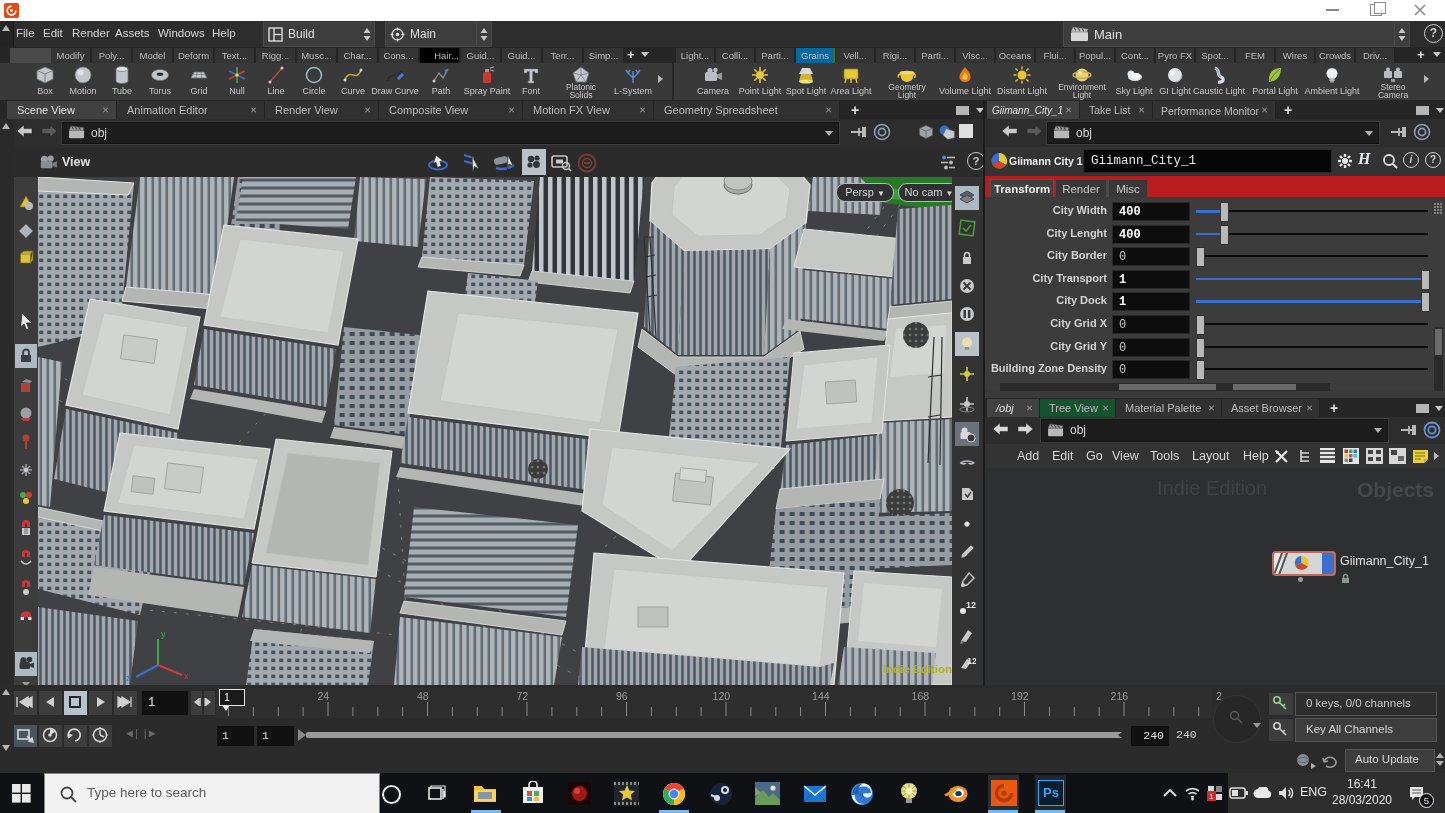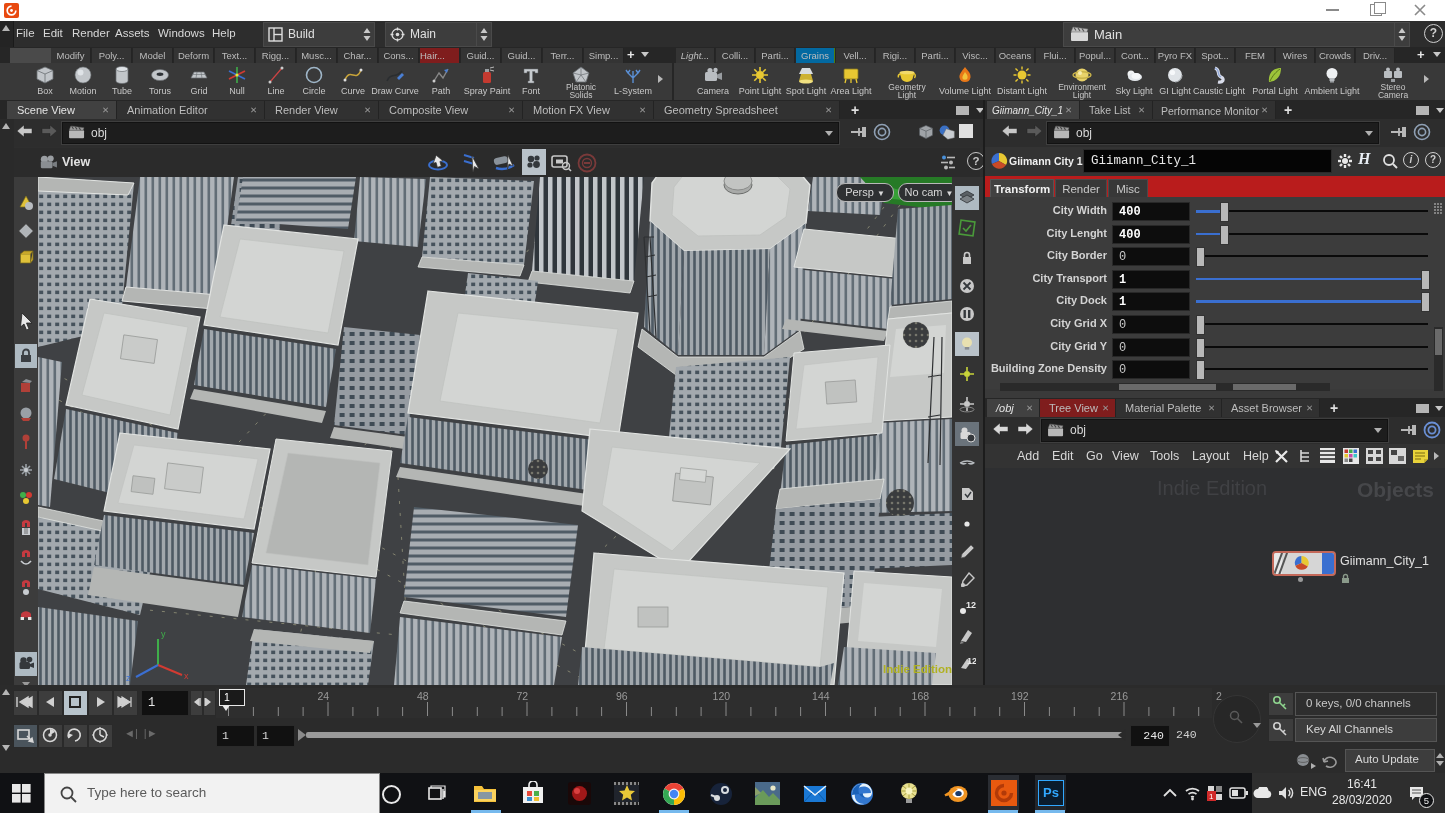"Hair..." div.abs { background: #7f1d1d -> #000000; text-align: left -> right }
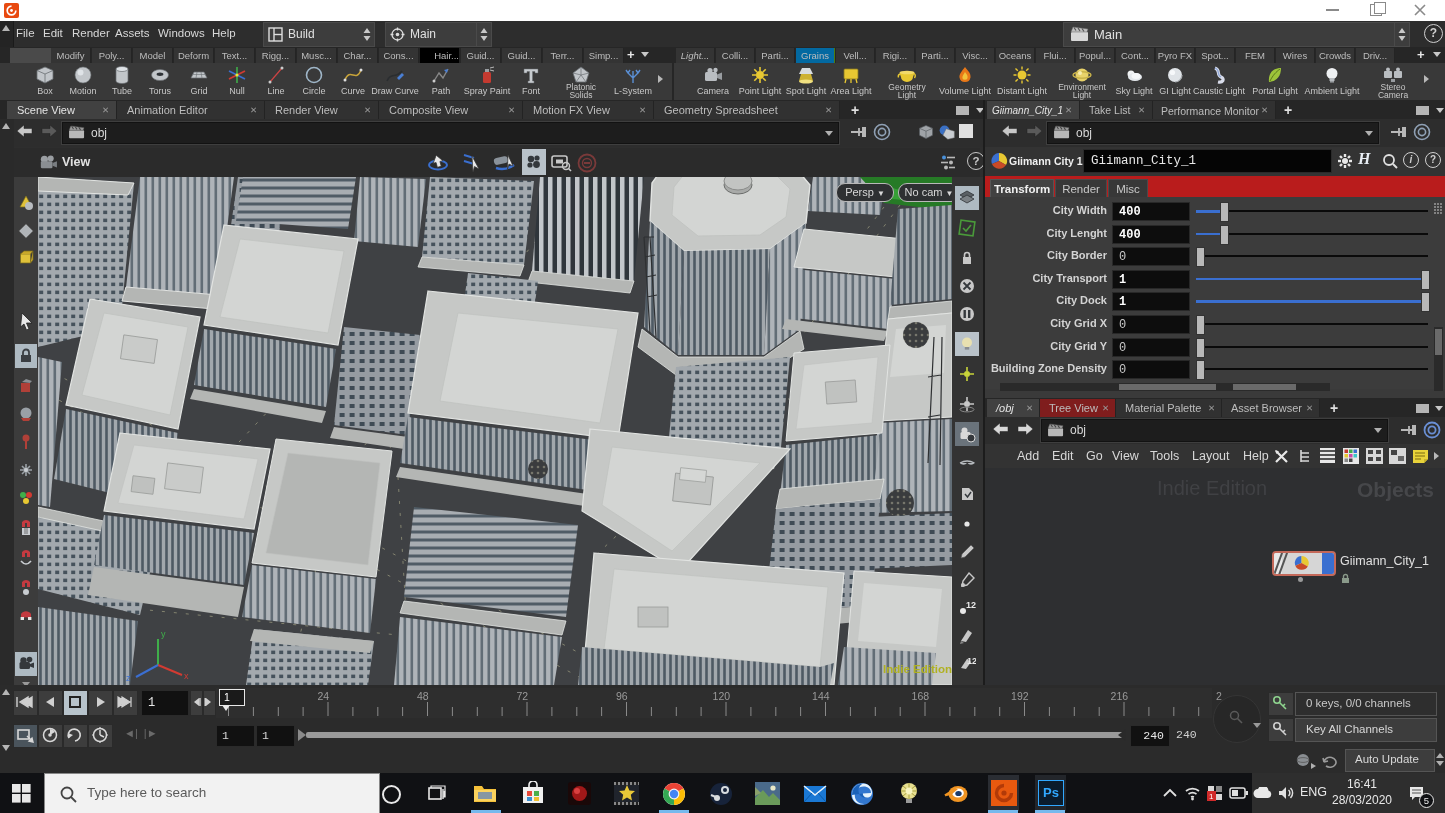"Light..." div.abs { font-style: italic -> none }
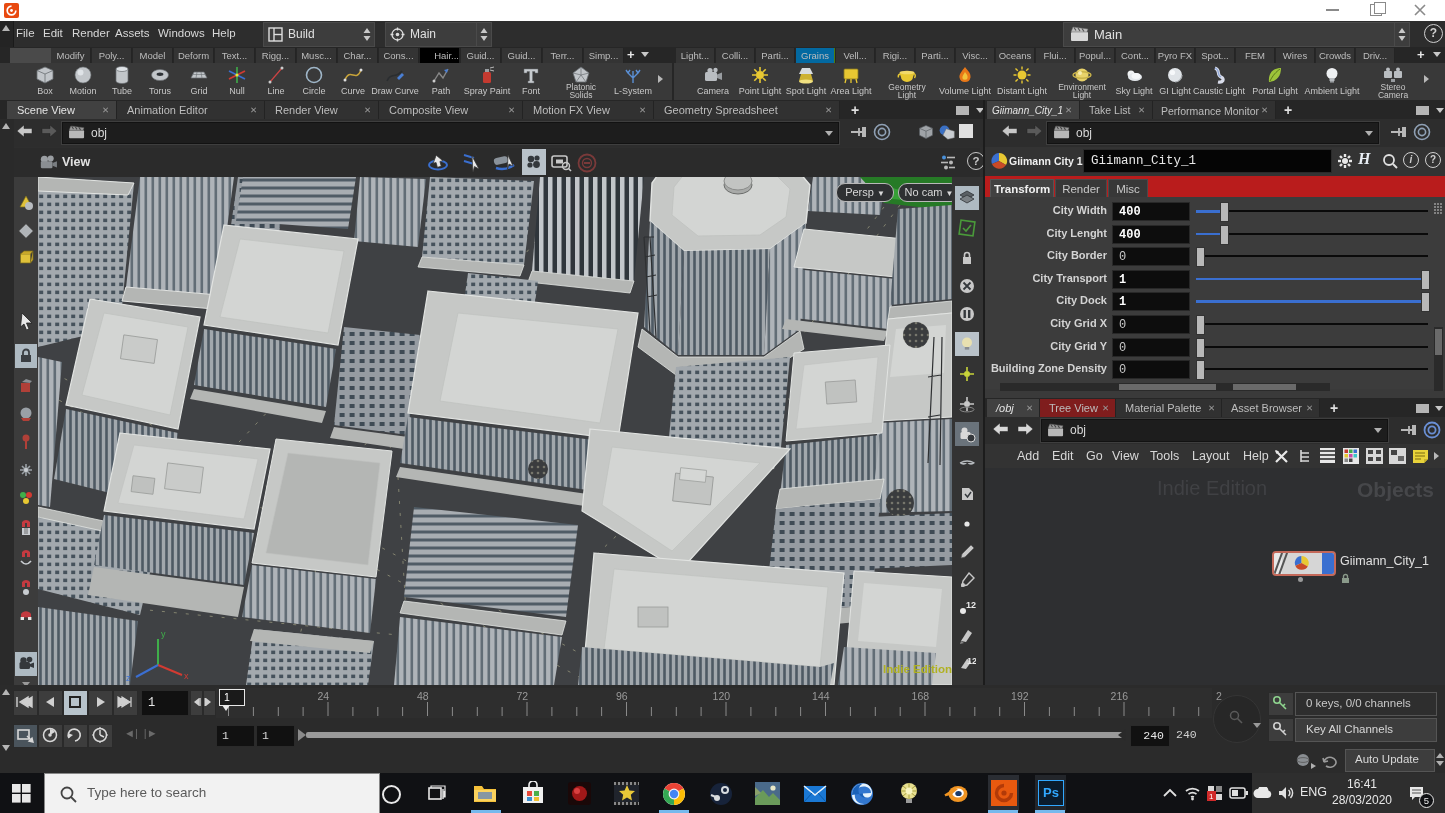"Tree View" div.abs { background: #7f1d1d -> #14532d }
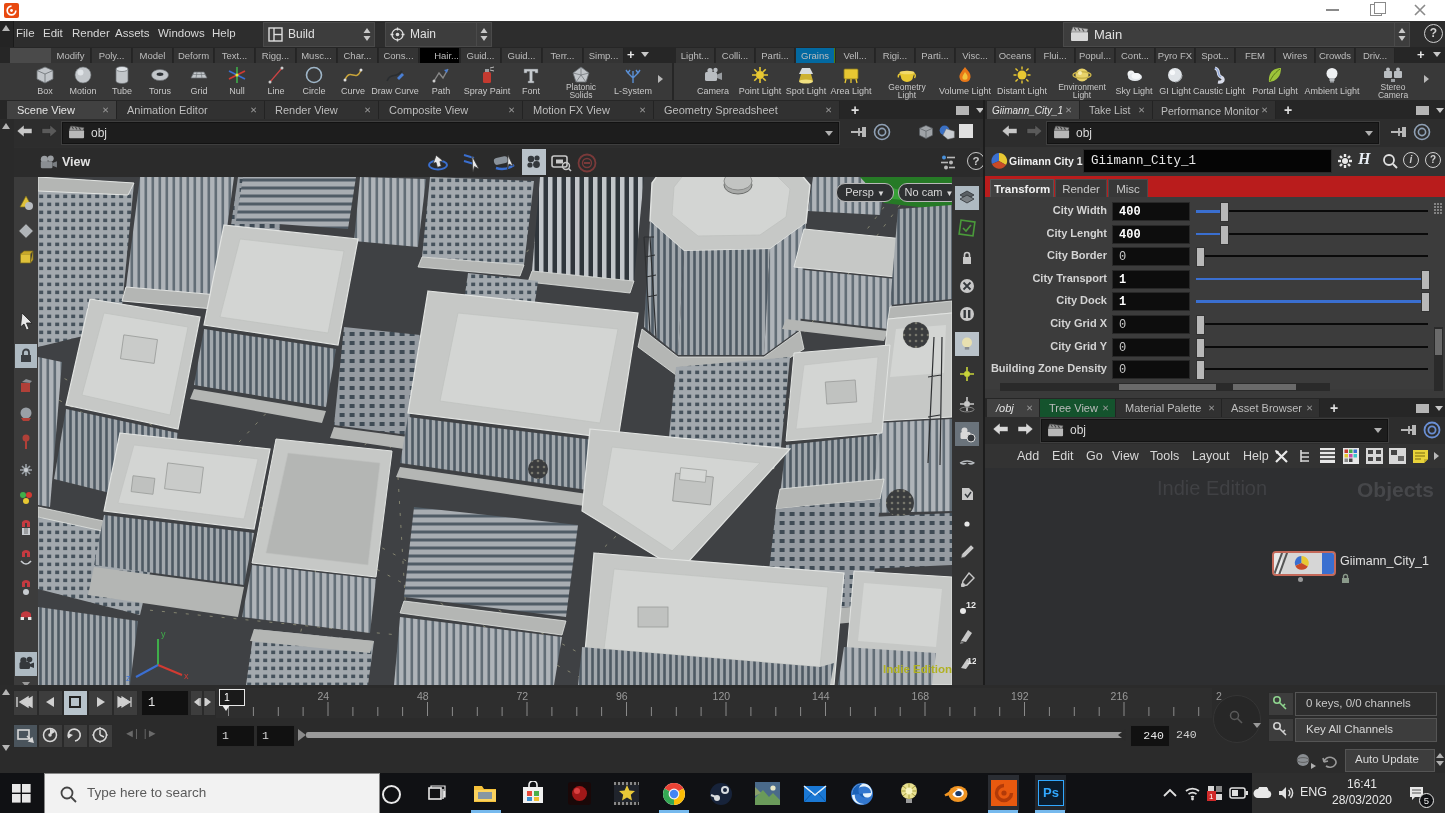"Type here to search" div.abs { padding-left: 24px -> none }
